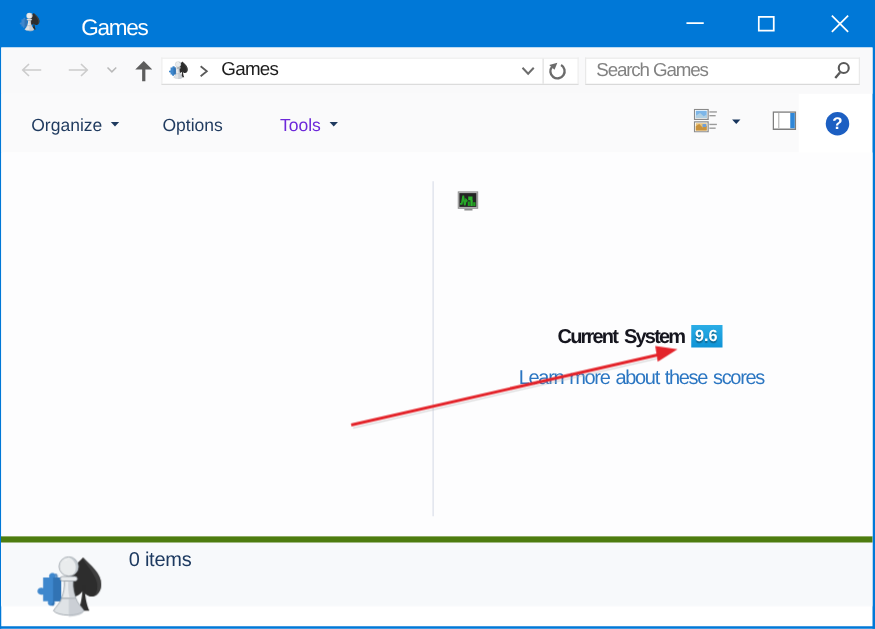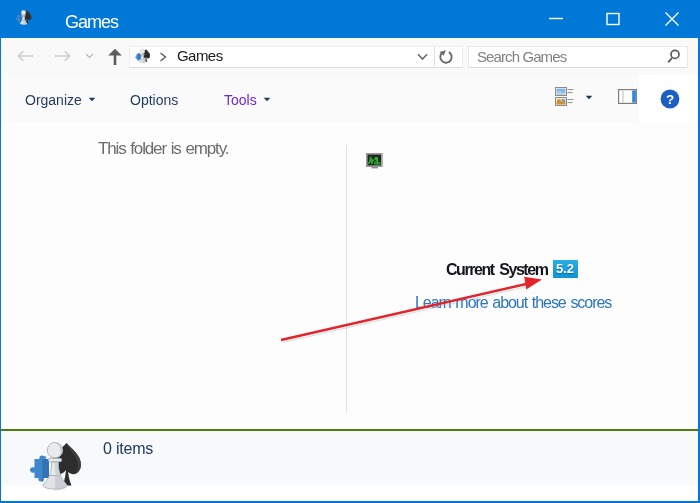"This folder is empty." span.t { html: <span>This folder is empty.</span> -> none }
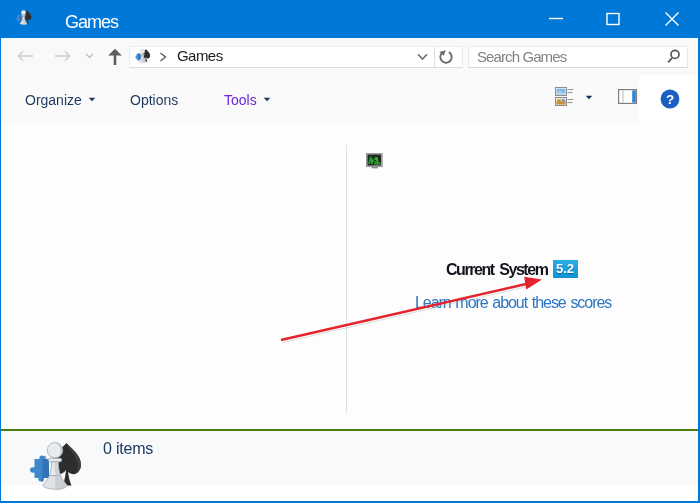"5.2" div.abs { text: 5.2 -> 9.6 }
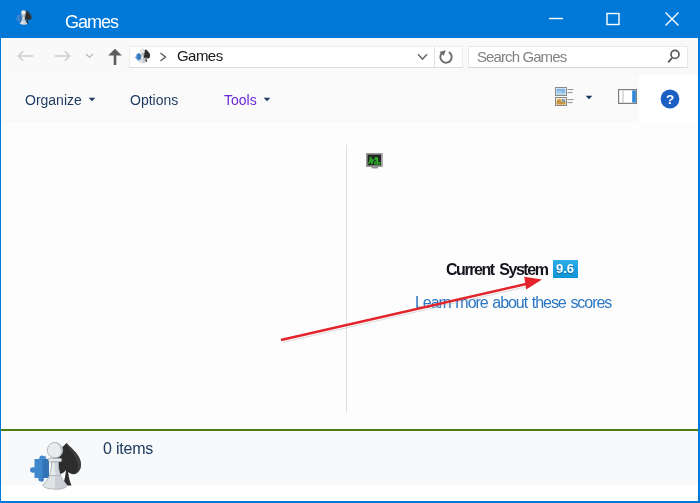"0 items" #statusbar { border-top: 2px solid #4d7c0f -> 5px solid #4d7c0f }
